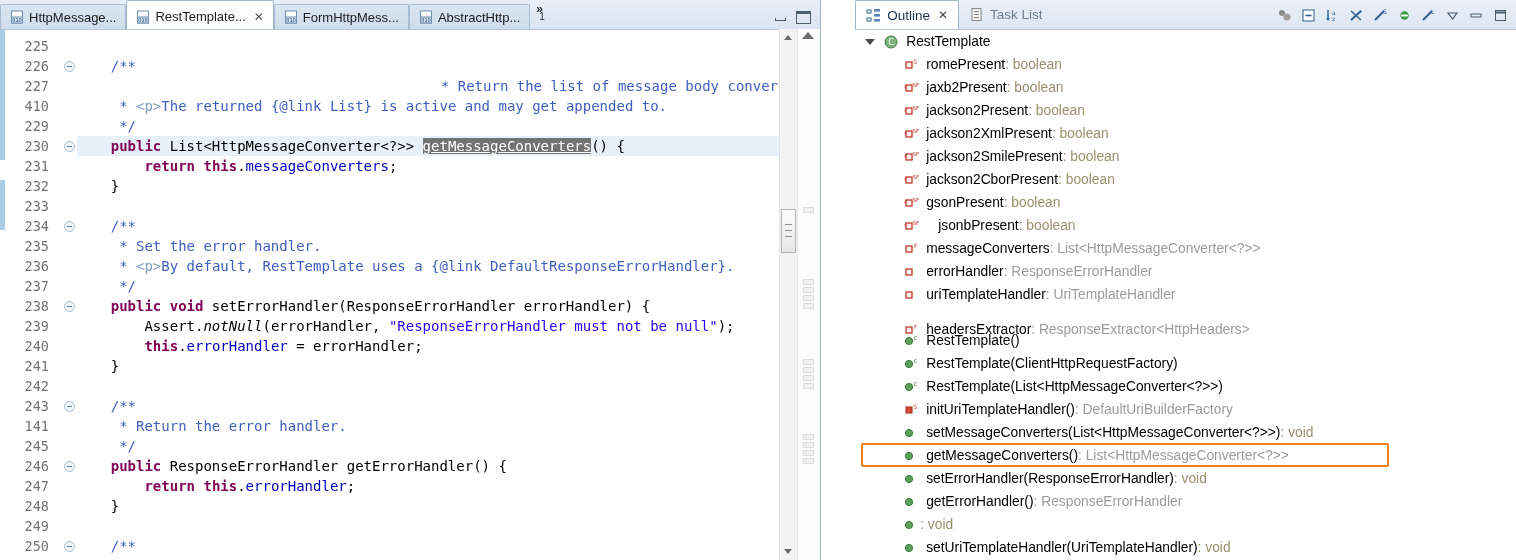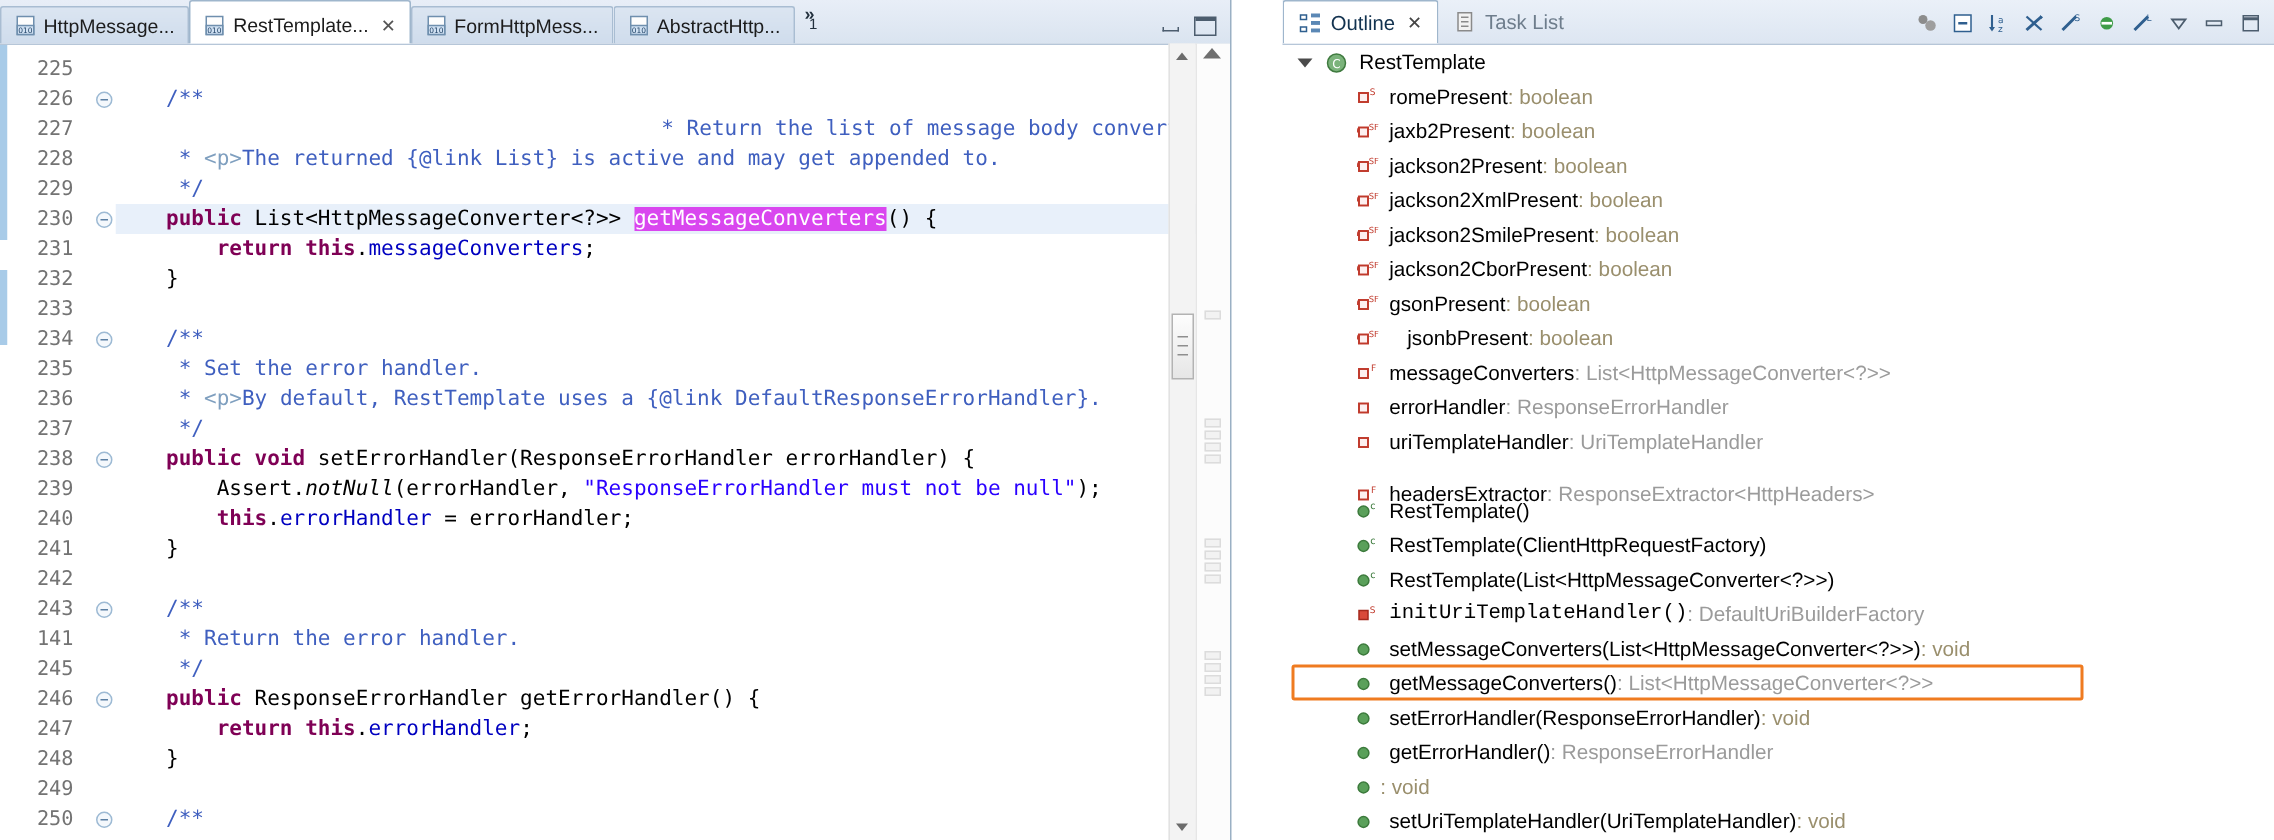"228" div.ln { text: 228 -> 410 }
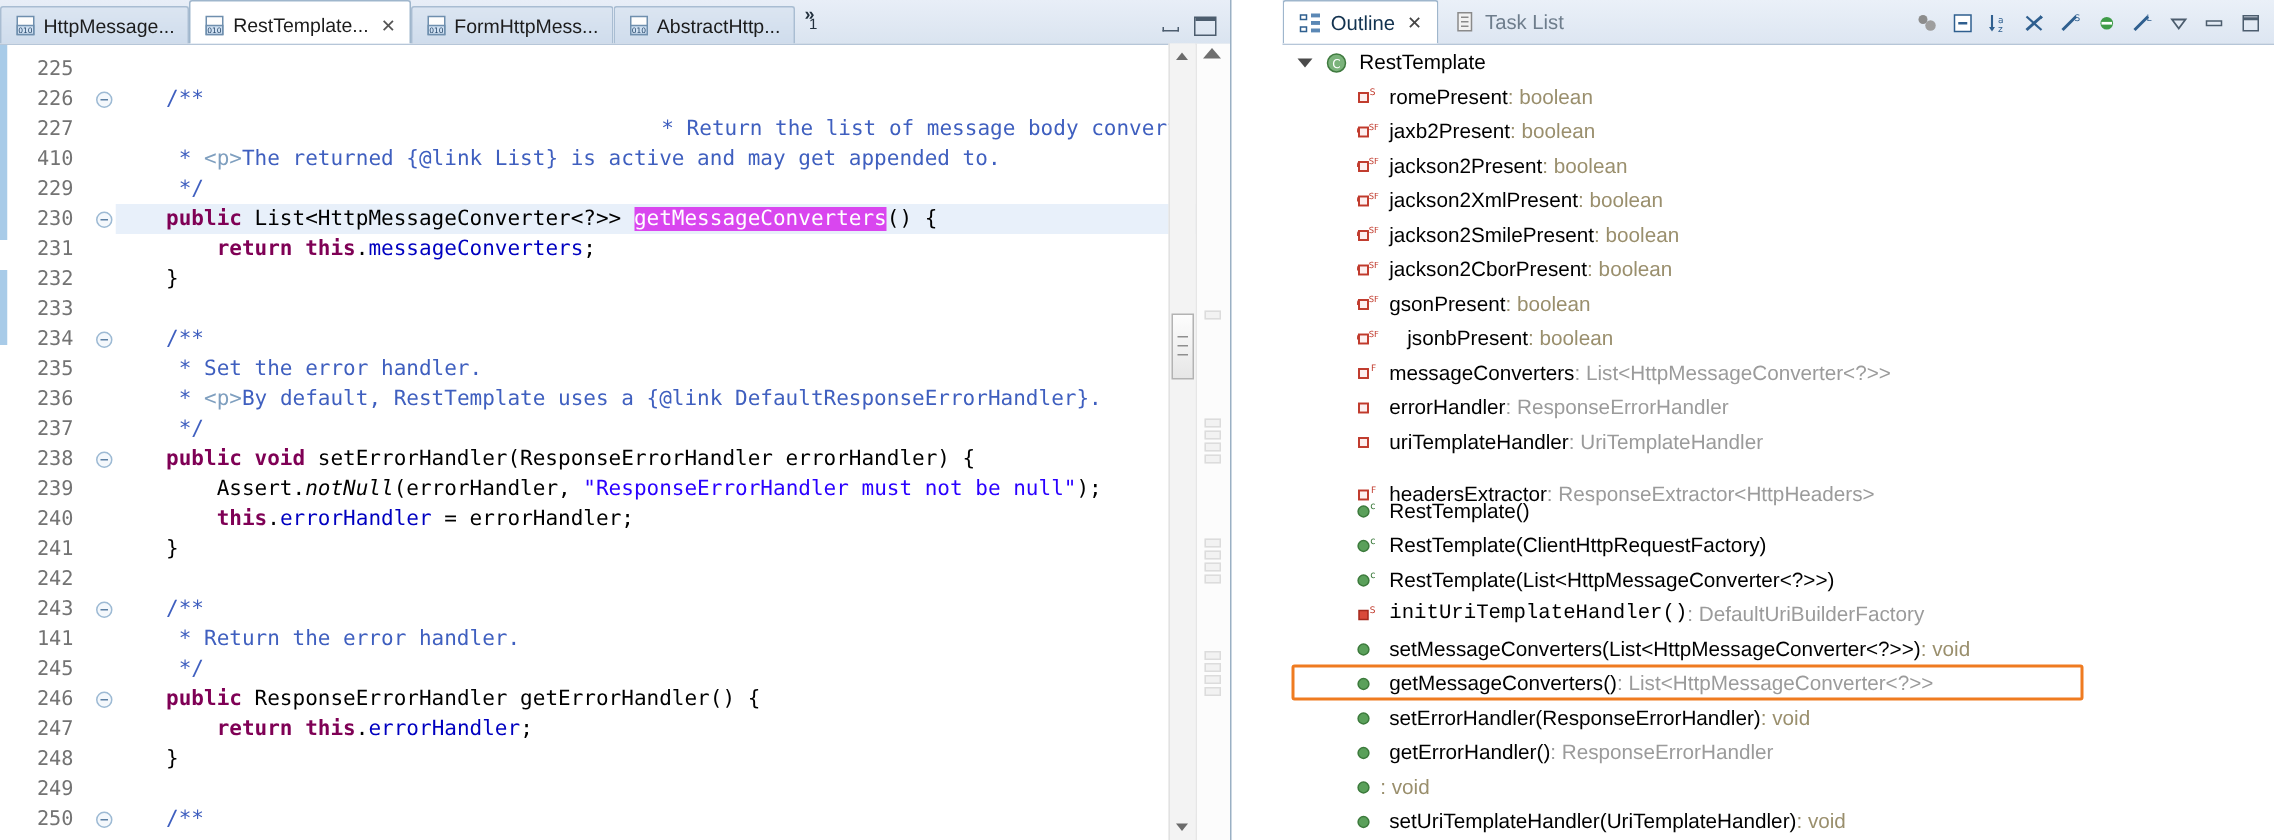"getMessageConverters" span.sel { background: #d946ef -> #737373; text-decoration: none -> underline }
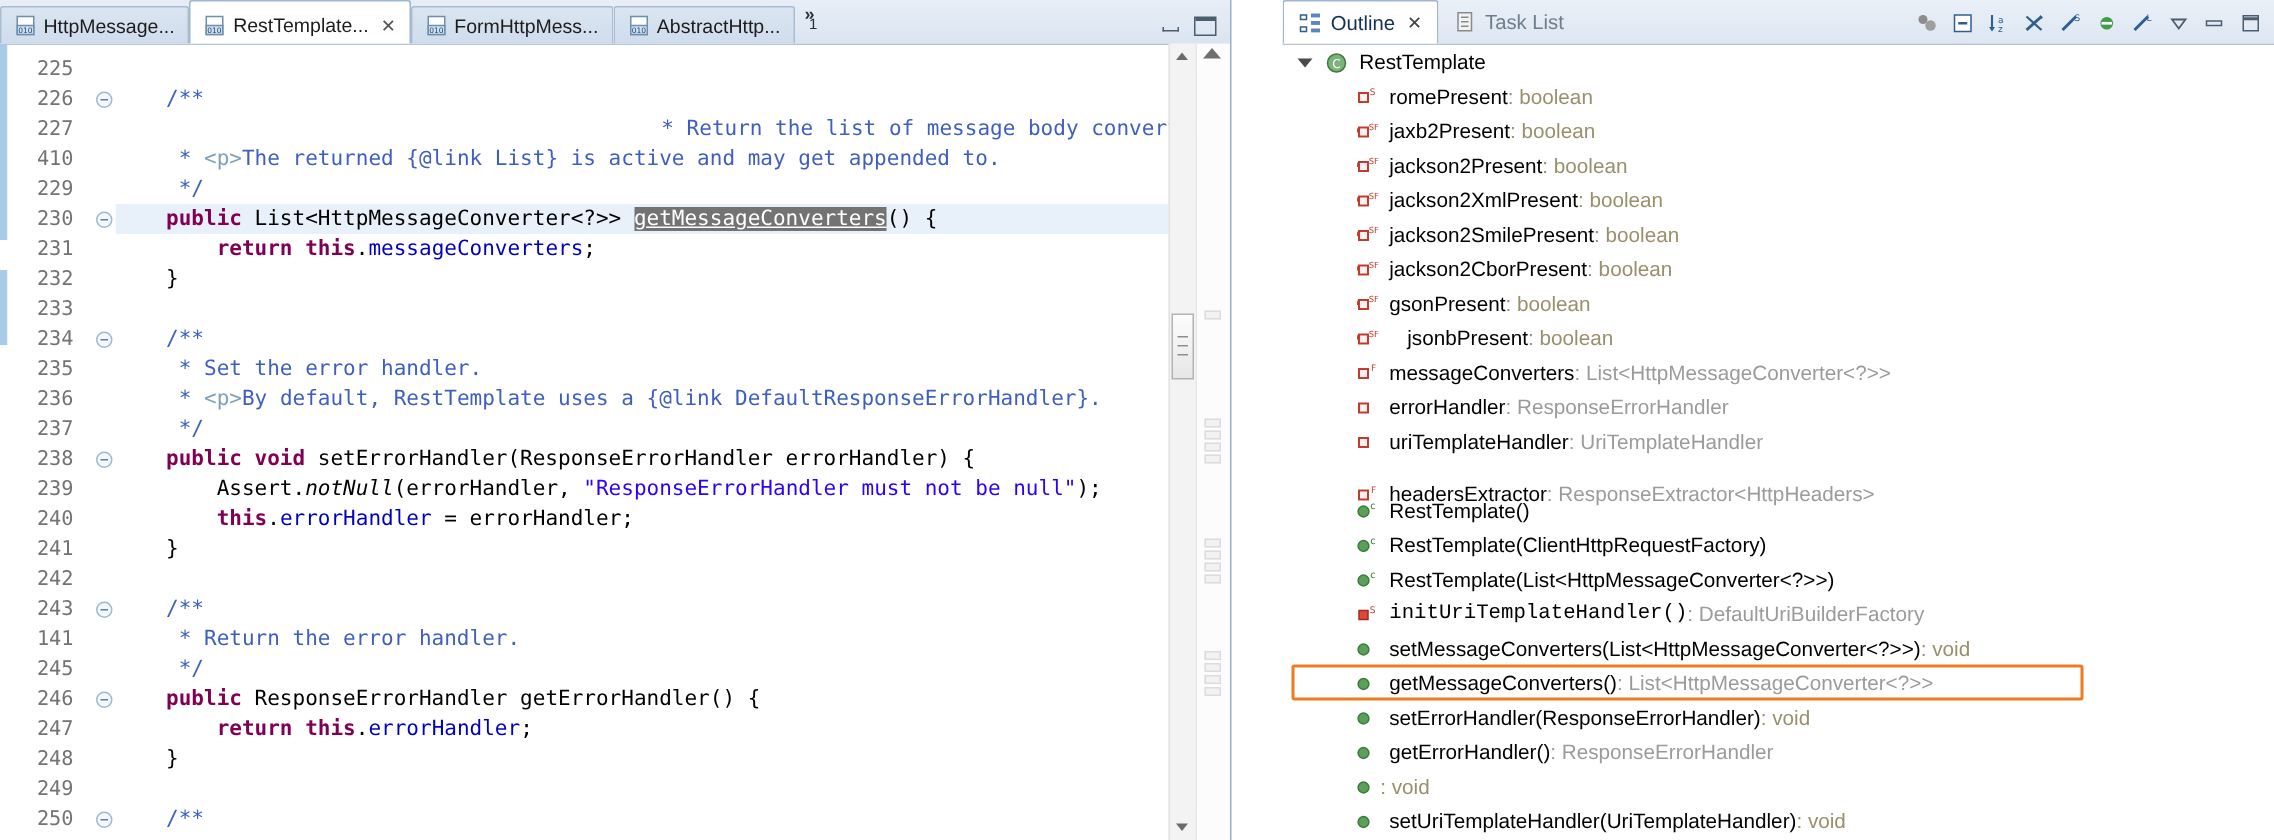"initUriTemplateHandler()" span.ol-name { font-family: Liberation Mono, monospace -> none }
